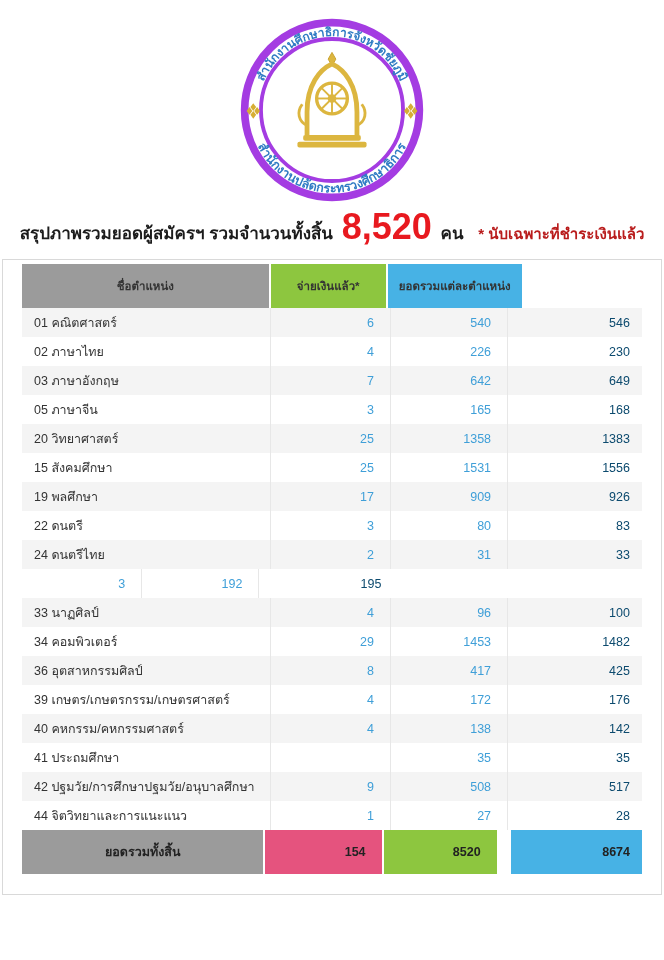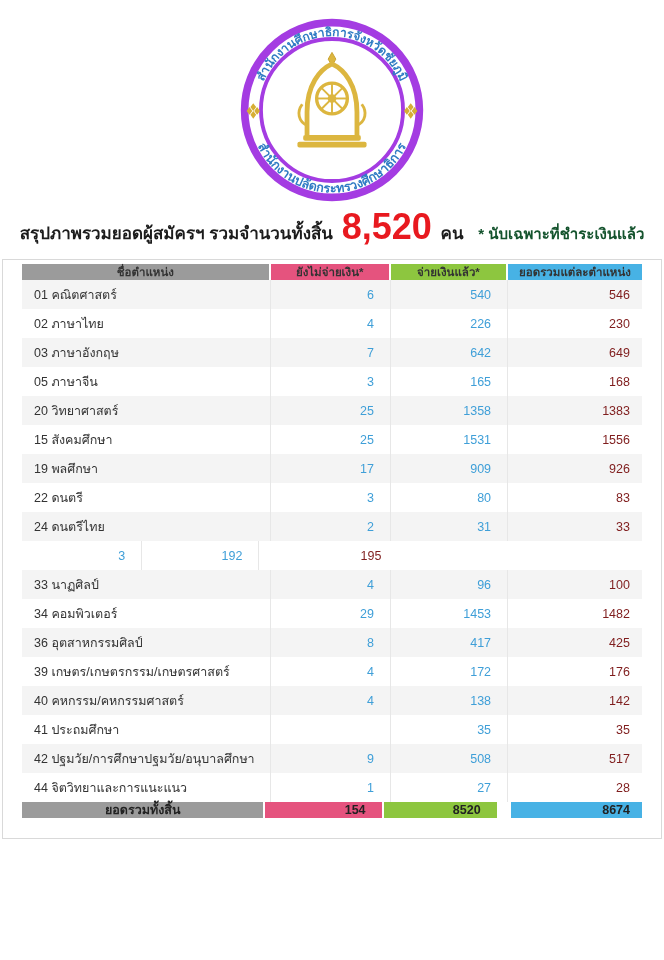"* นับเฉพาะที่ชำระเงินแล้ว" .title-line .note { color: #14532d -> #b91c1c }
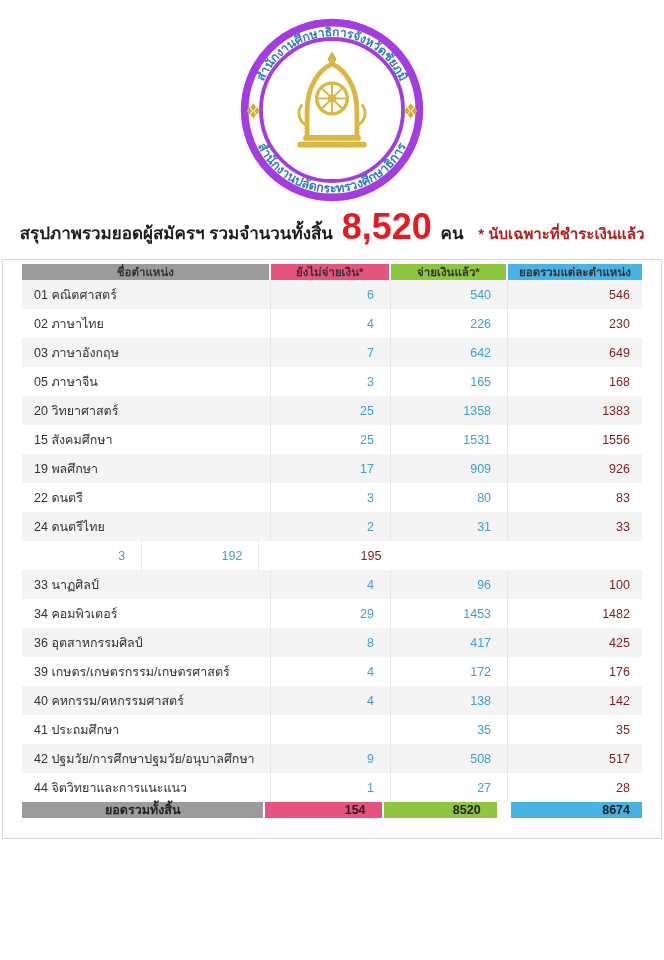"ชื่อตำแหน่ง" .thead, .tfoot-row { height: 16px -> 44px }
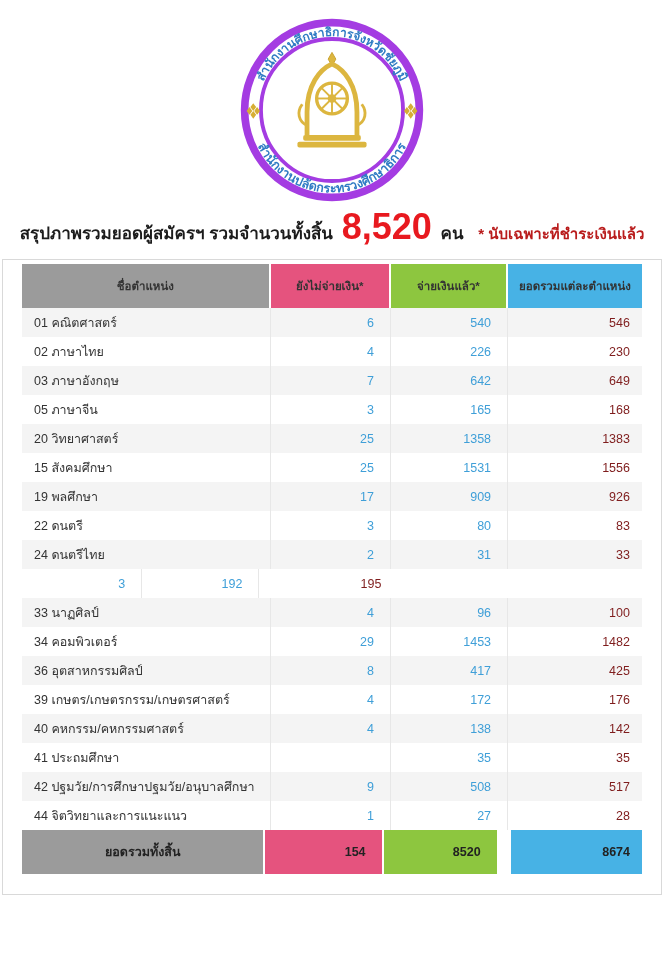"ยังไม่จ่ายเงิน*" div.hcell { html: <div>ยังไม่จ่ายเงิน*</div> -> none }
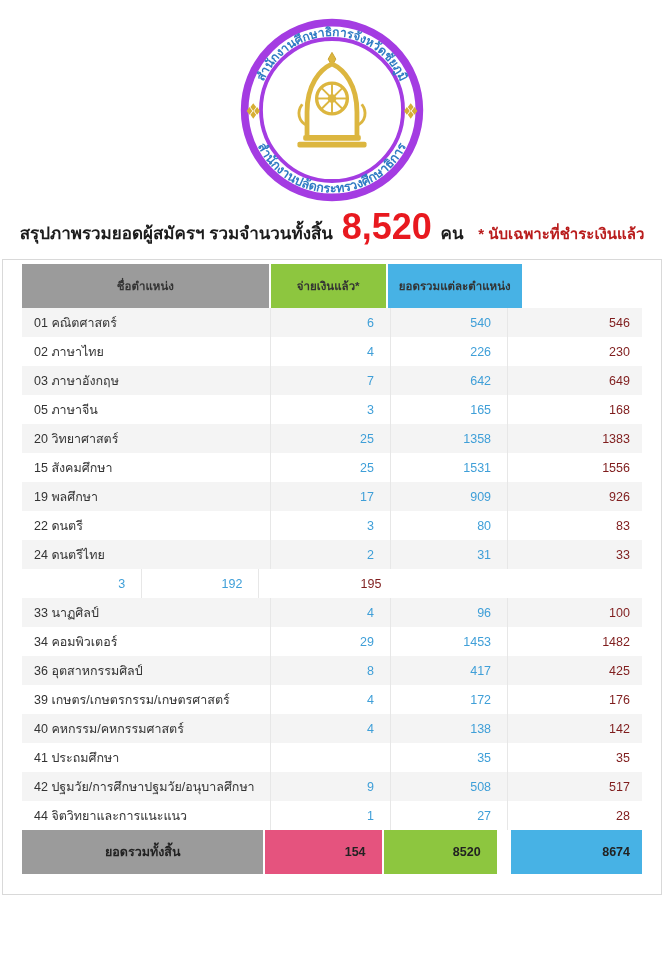"546" .cell.c4 { color: #7f1d1d -> #0c4a6e }
